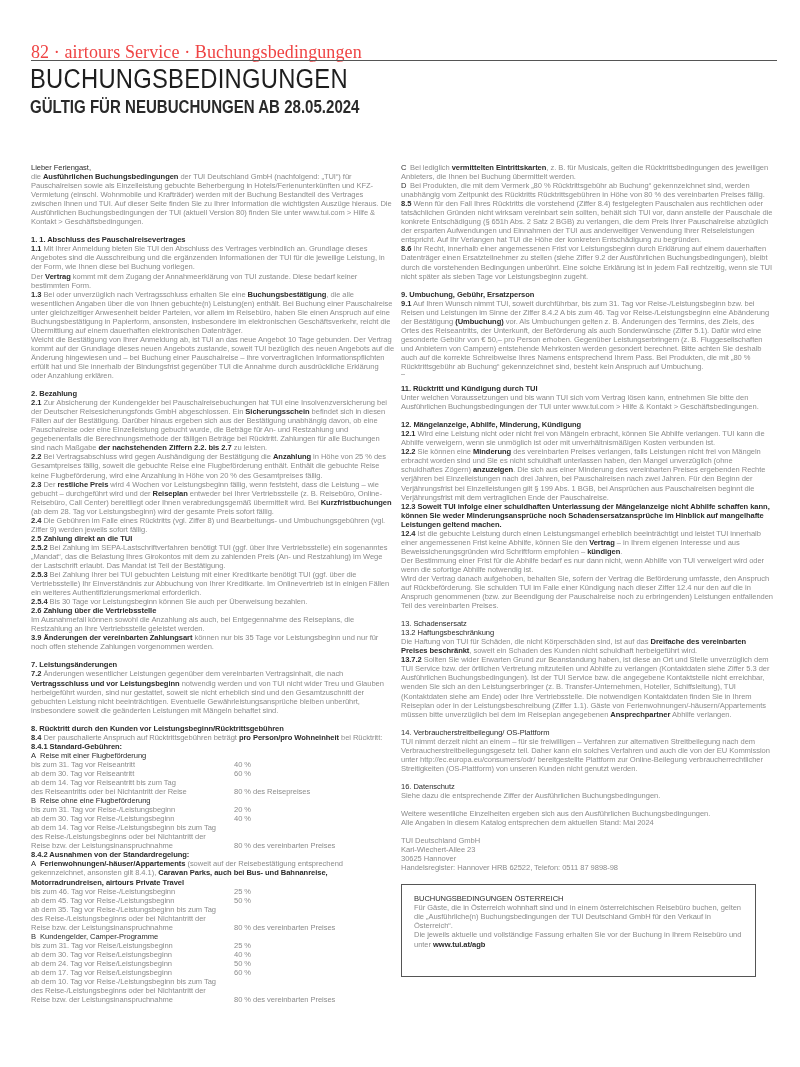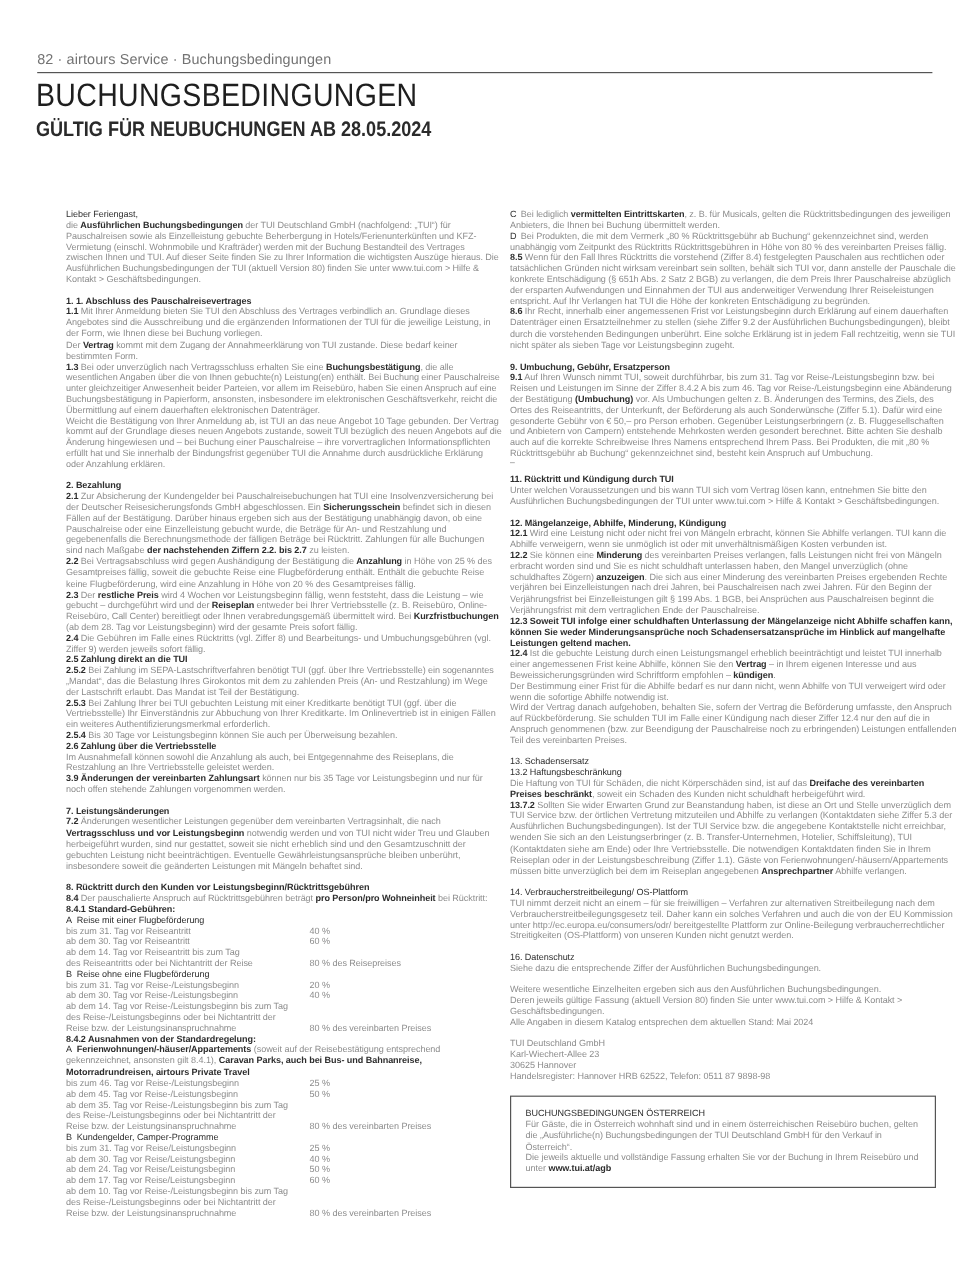"82 · airtours Service ·" .running-head { color: #737373 -> #ef4444; font-family: none -> Liberation Serif, serif; font-size: 12px -> 18px }
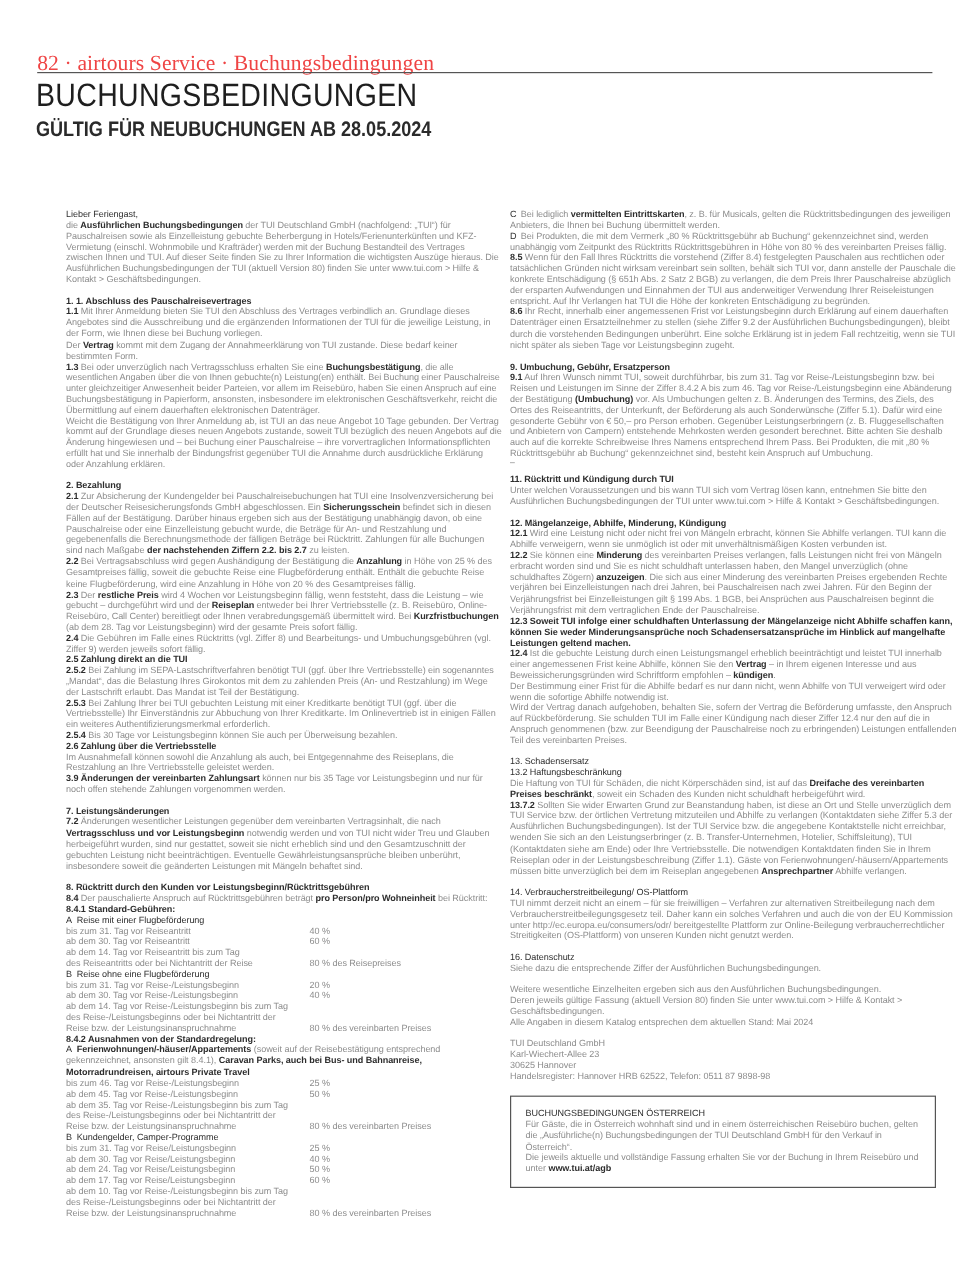"Lieber Feriengast," .col { margin-left: 24px -> none; top: 174px -> 163px }
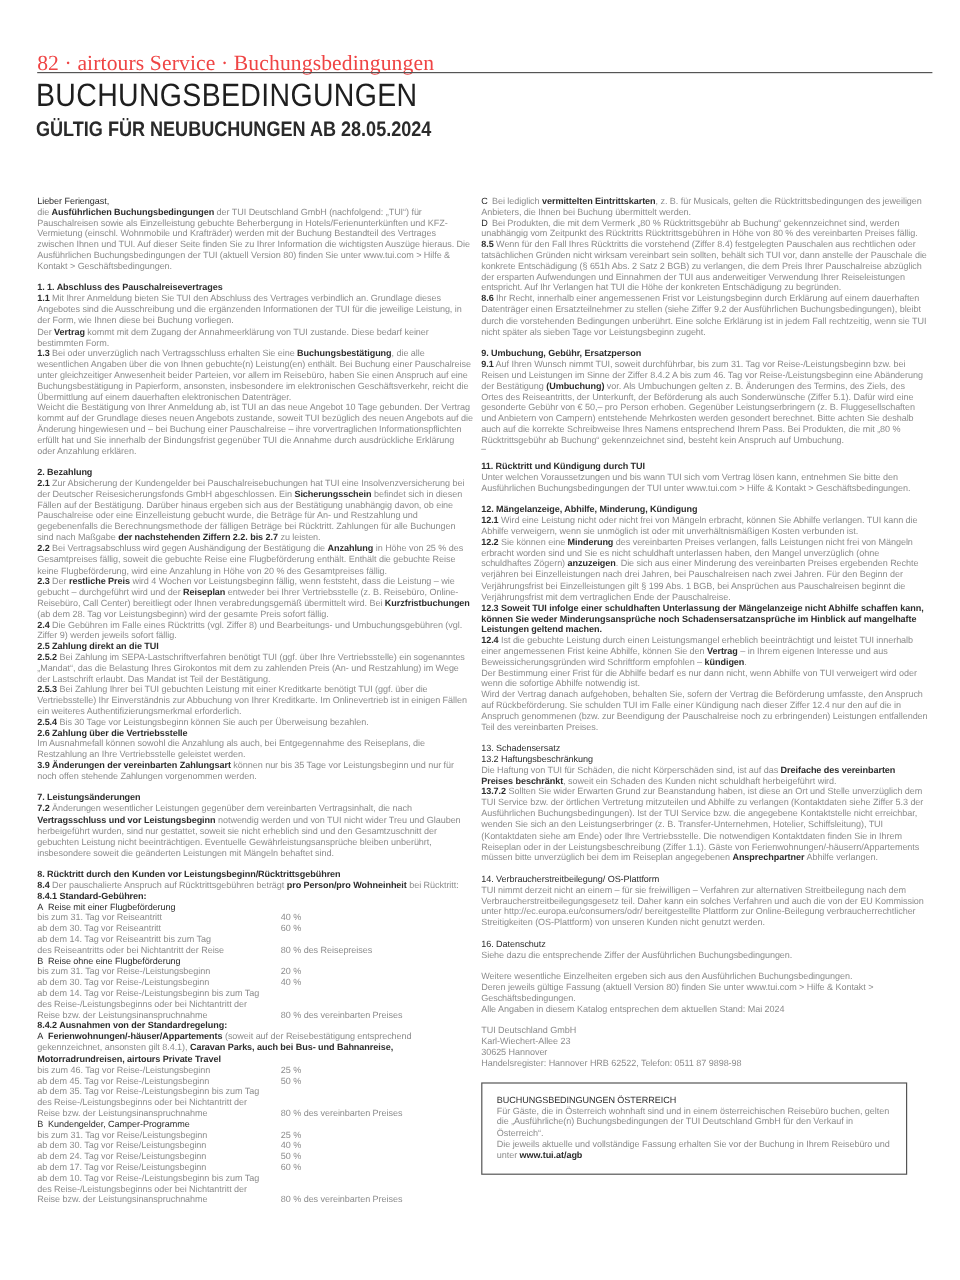"Deren jeweils gültige Fassung (aktuell" span.p { html: <span>Deren jeweils gültige Fassung (aktuell Version 80) finden Sie unter www.tui.com &gt; Hilfe &amp; Kontakt &gt; Geschäftsbedingungen.</span> -> none }
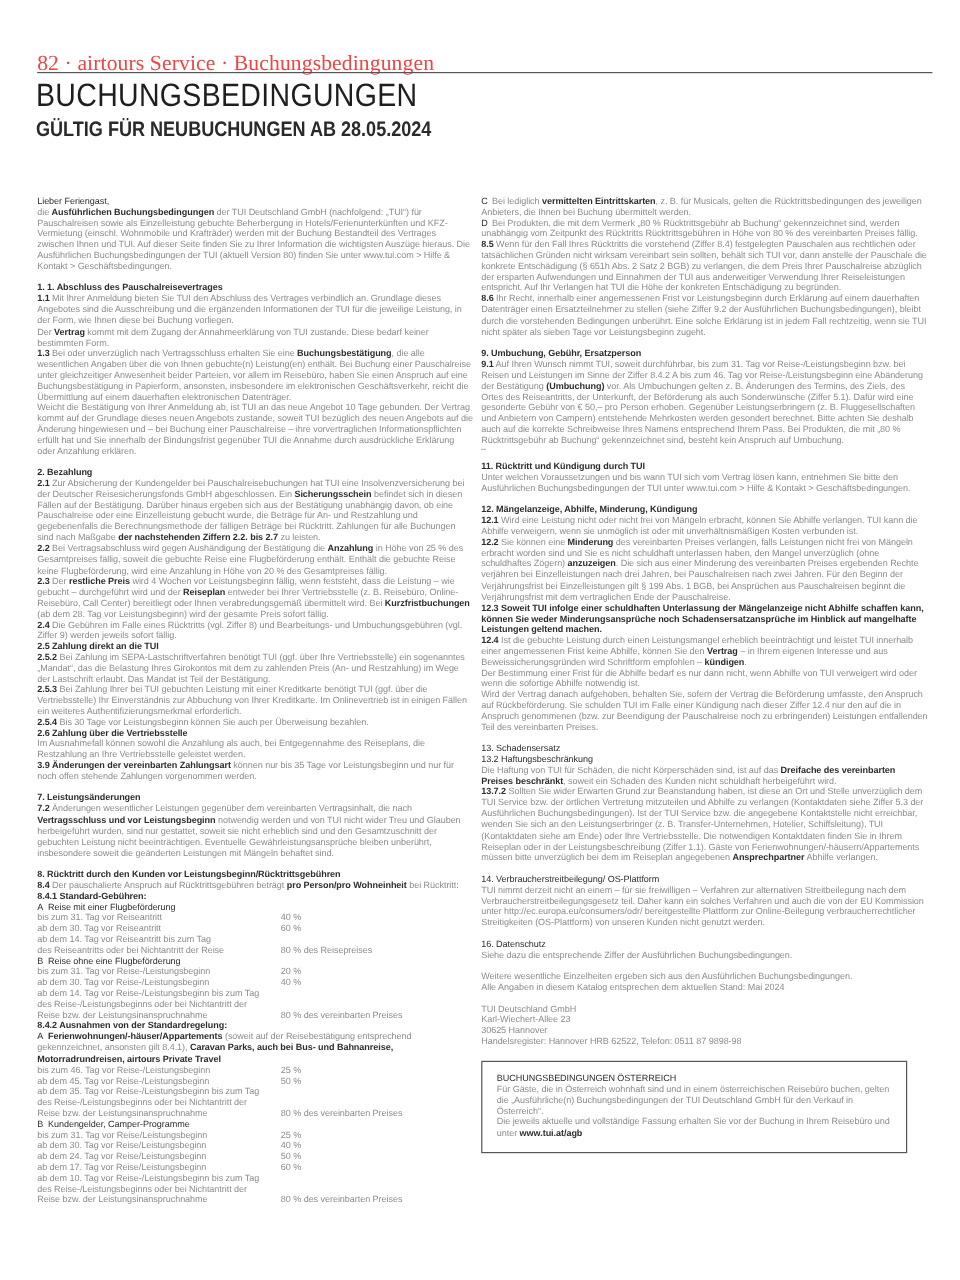"BUCHUNGSBEDINGUNGEN ÖSTERREICH" .at-box { padding: 9px 12px 11px 12px -> 9px 12px 27px 12px }
